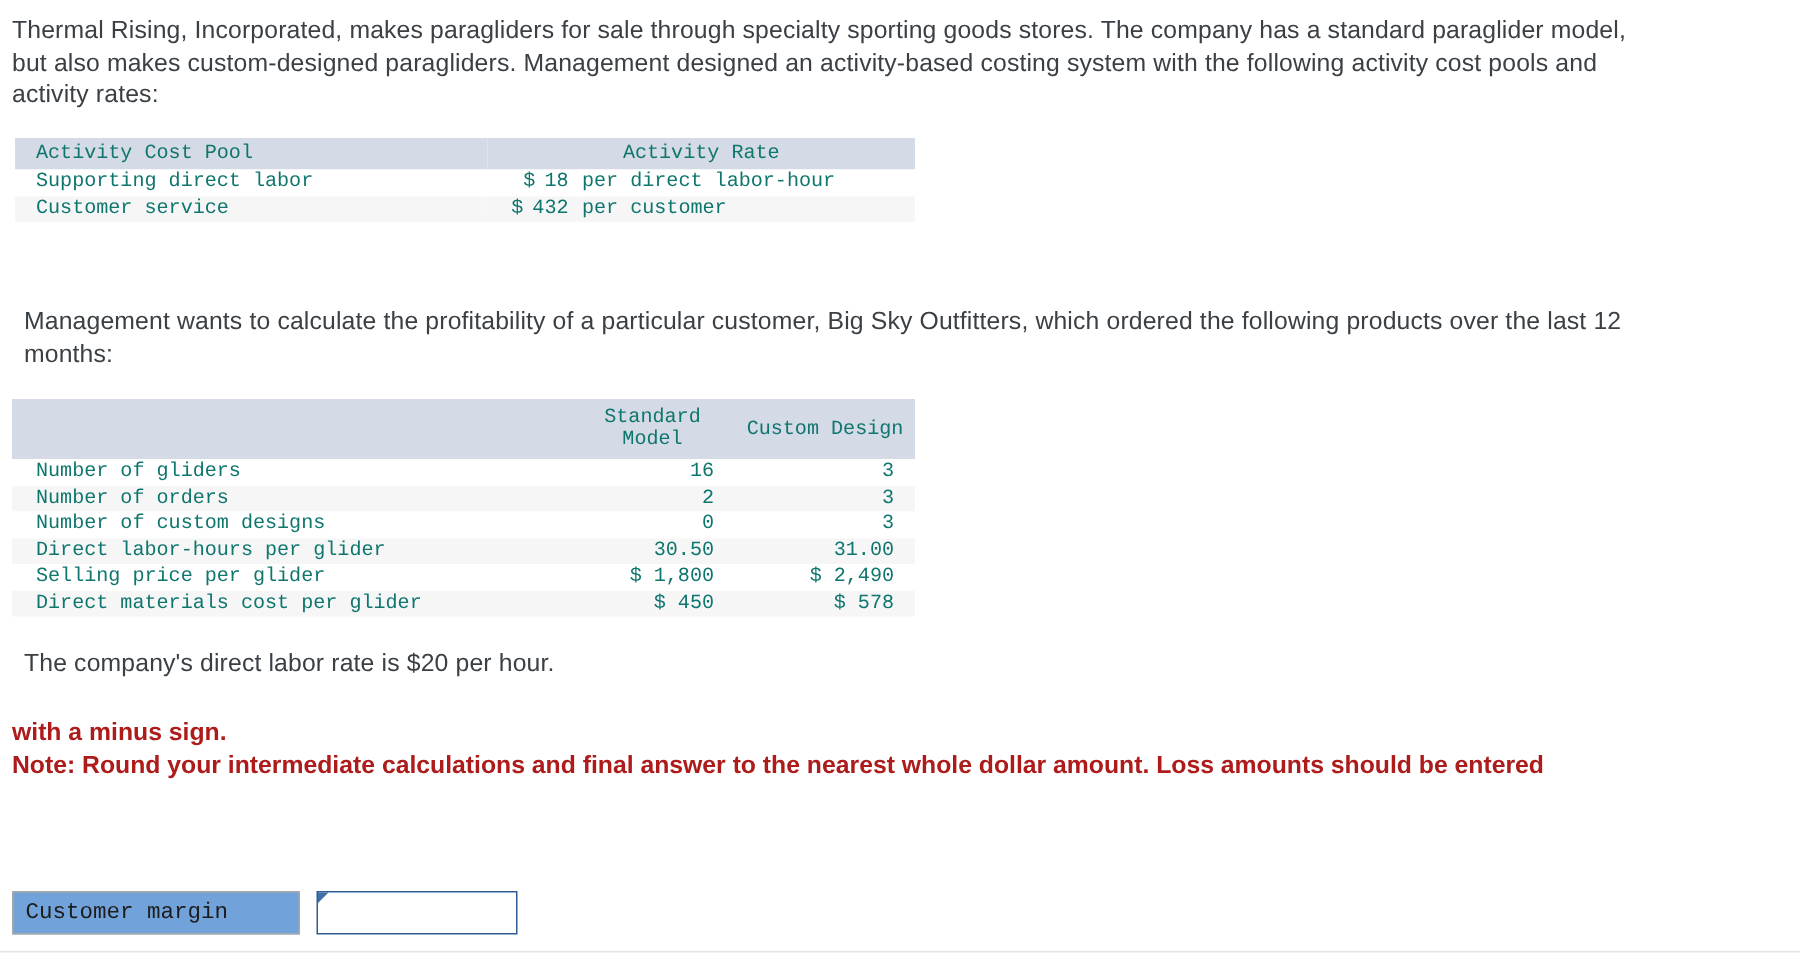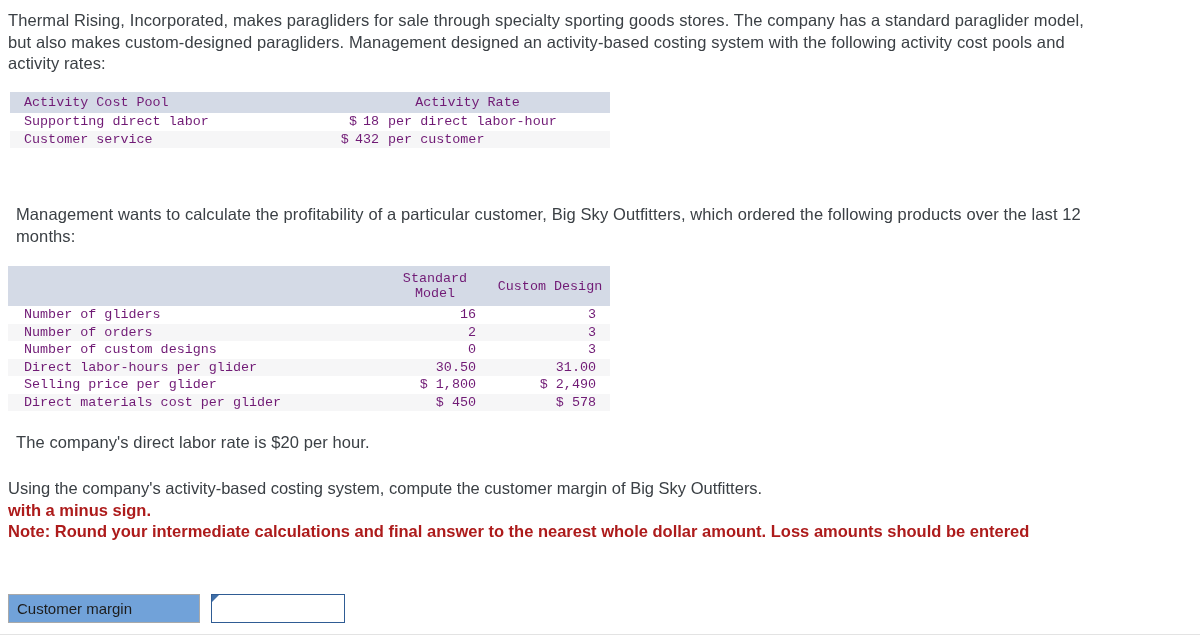"Activity Cost Pool" .mono-table { color: #701a75 -> #0f766e }
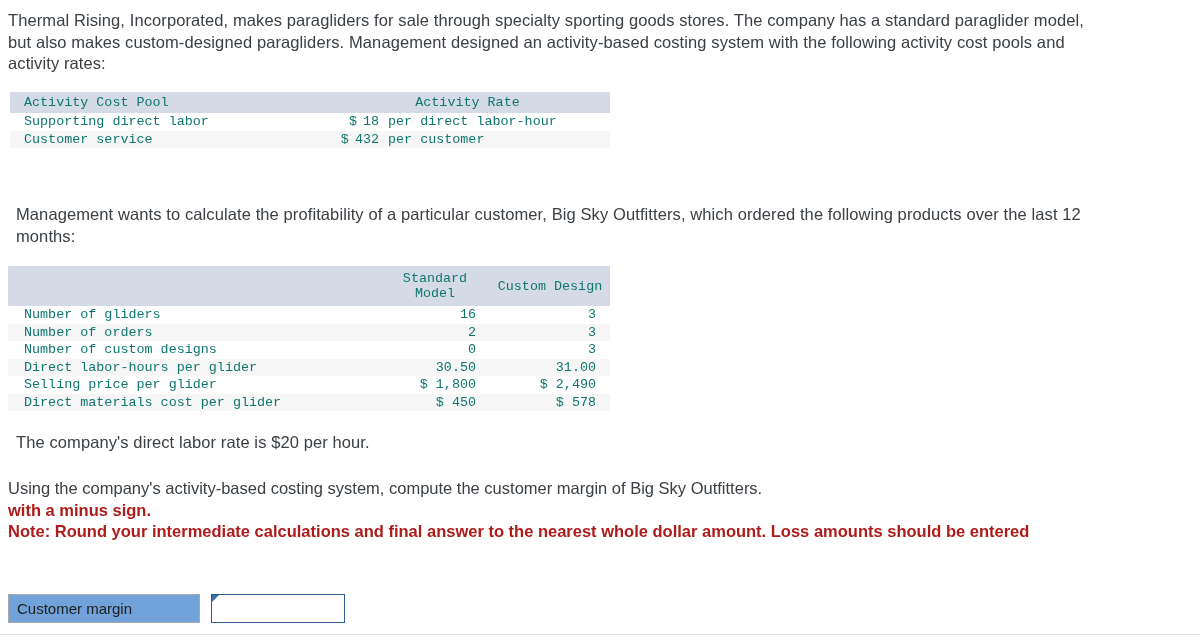"Using the company's activity-based" p.req-body { html: <p>Using the company's activity-based costing system, compute the customer margin of Big Sky Outfitters.</p> -> none }
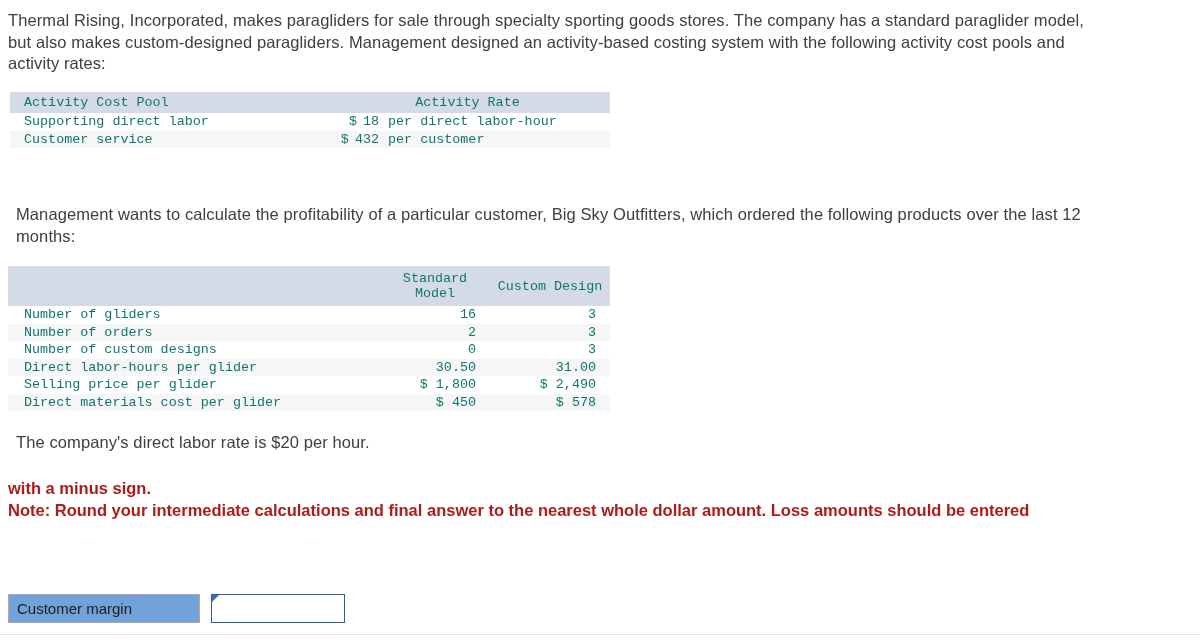"Customer margin" .answer-label { font-family: Liberation Sans, sans-serif -> Liberation Mono, monospace }
